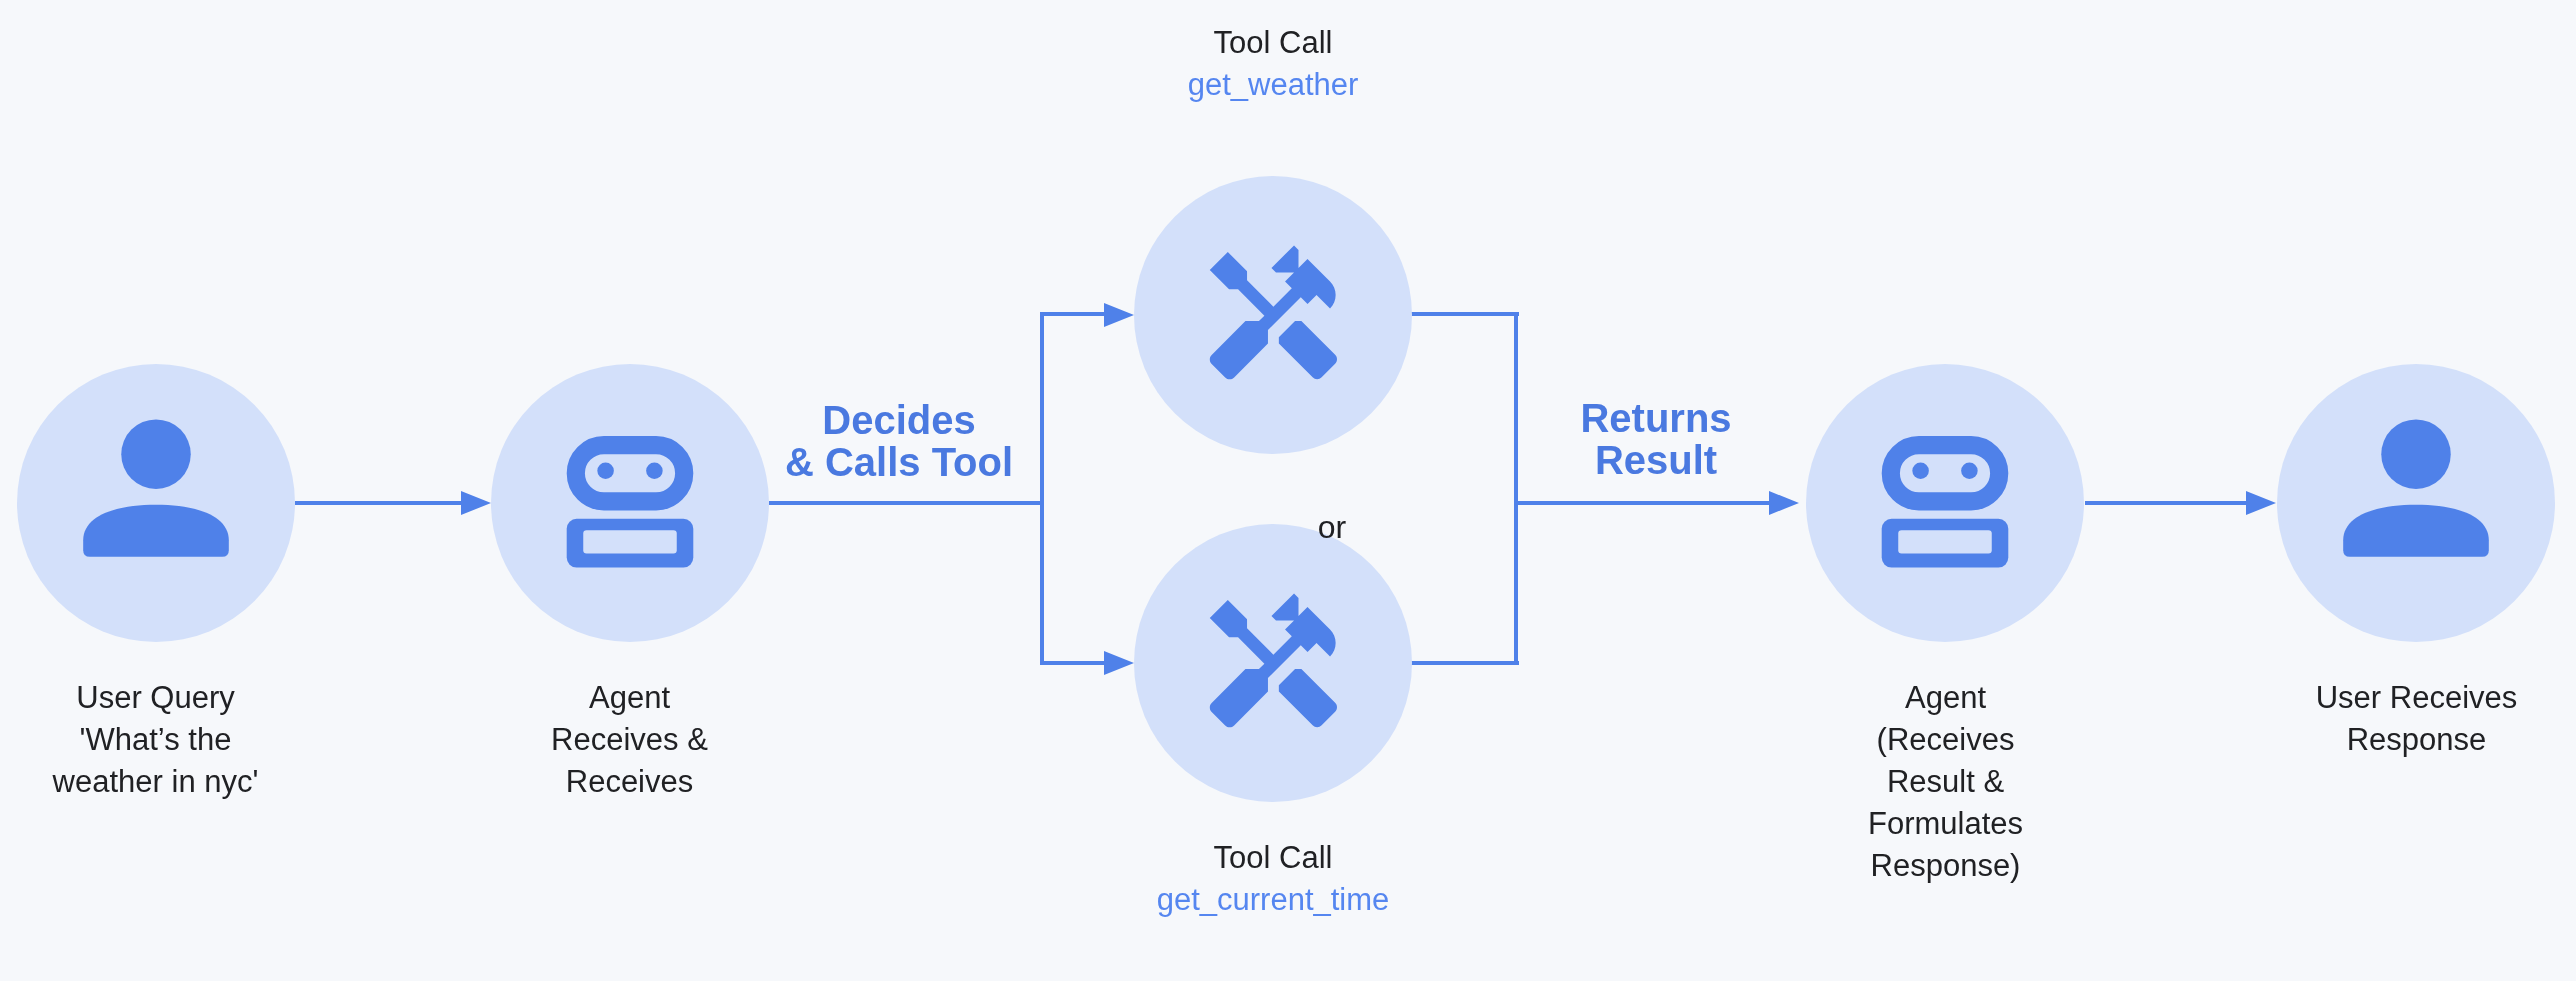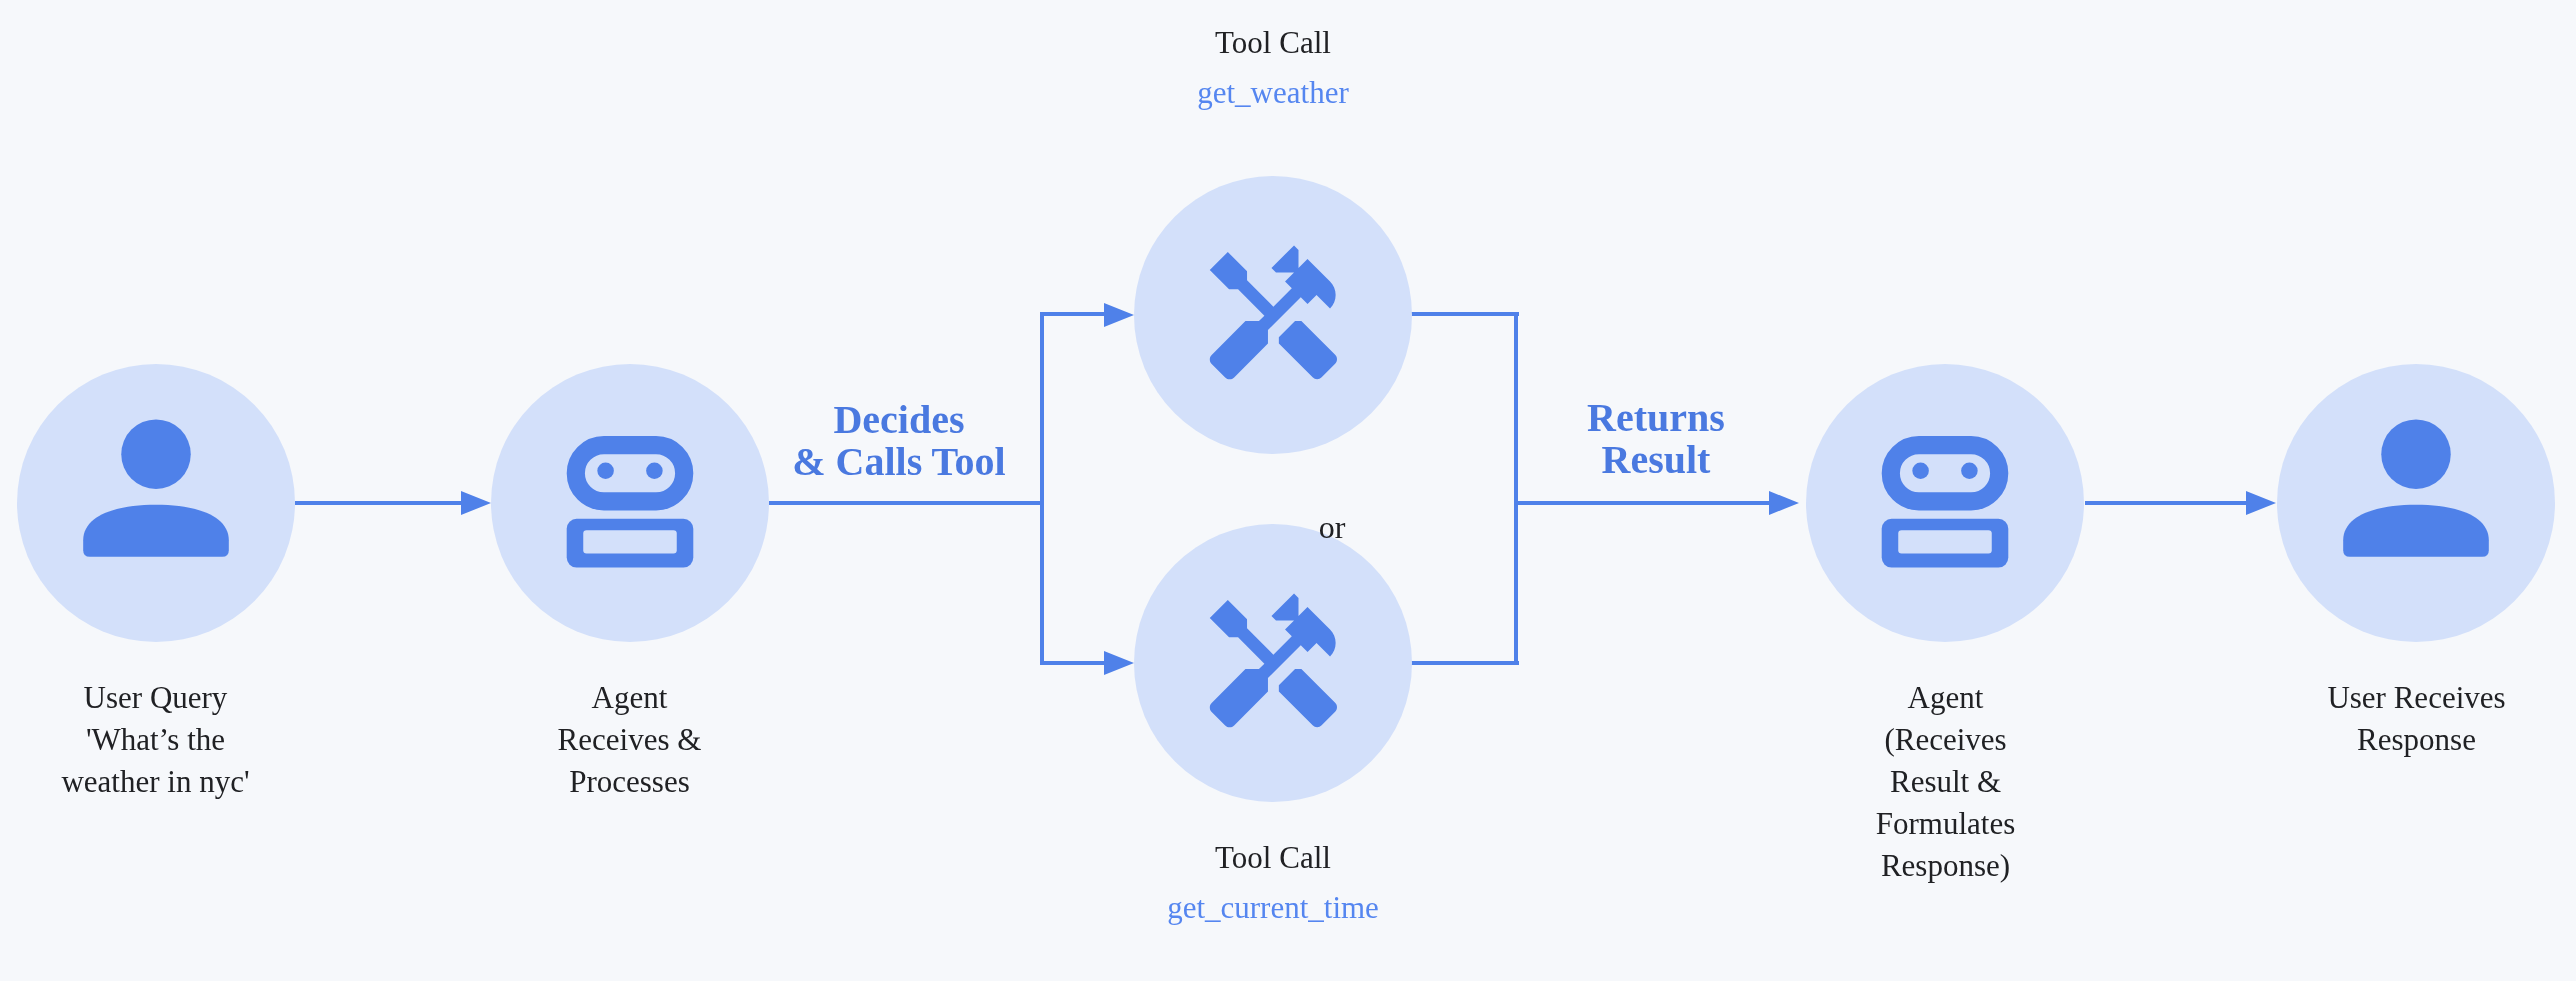"Tool Call" .canvas { font-family: Liberation Serif, serif -> Liberation Sans, sans-serif }
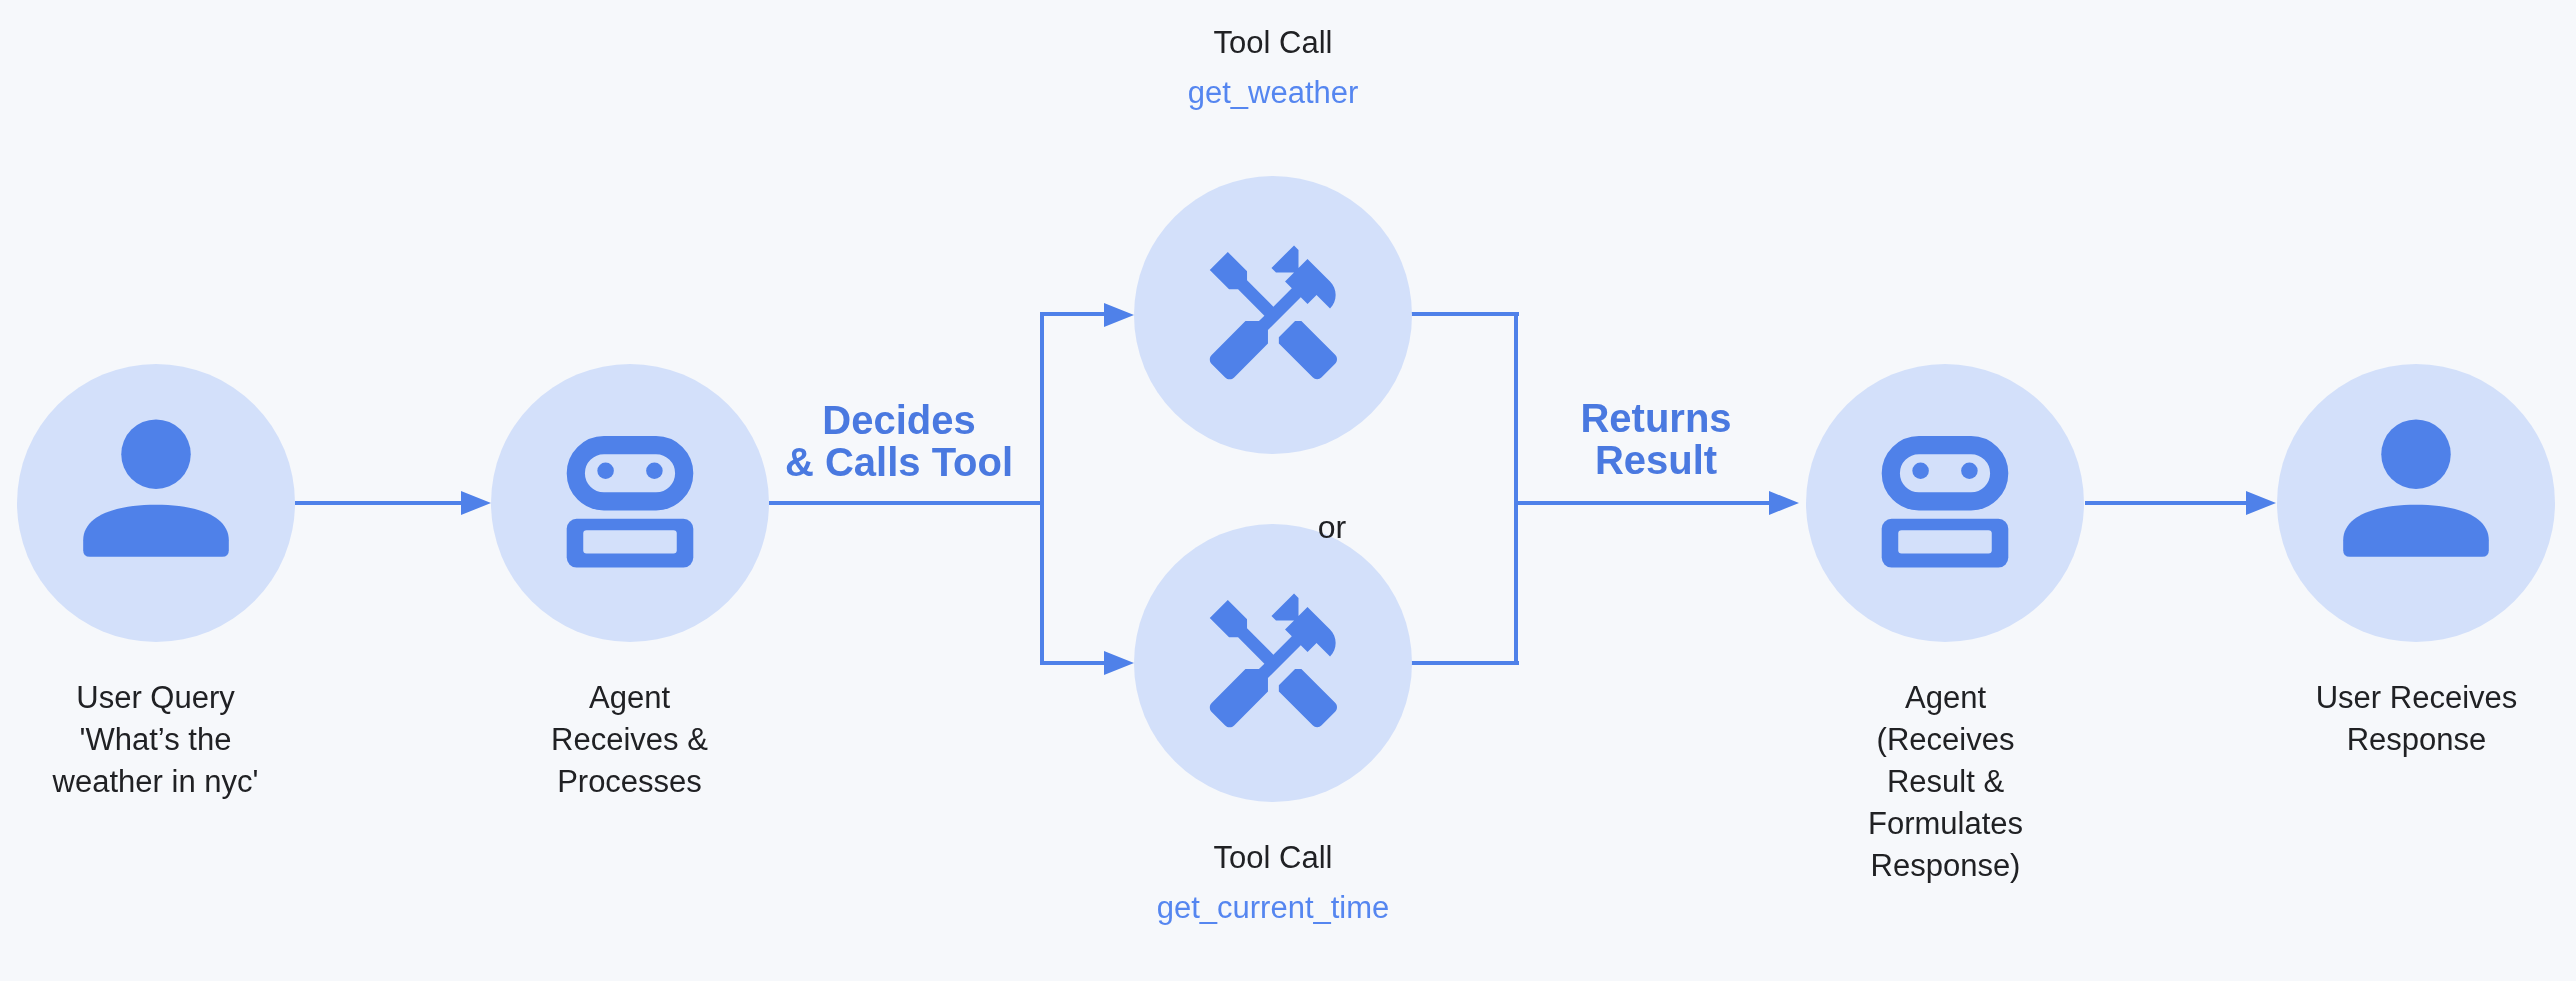"get_weather" .tool-label .blue { margin-top: 8px -> none }
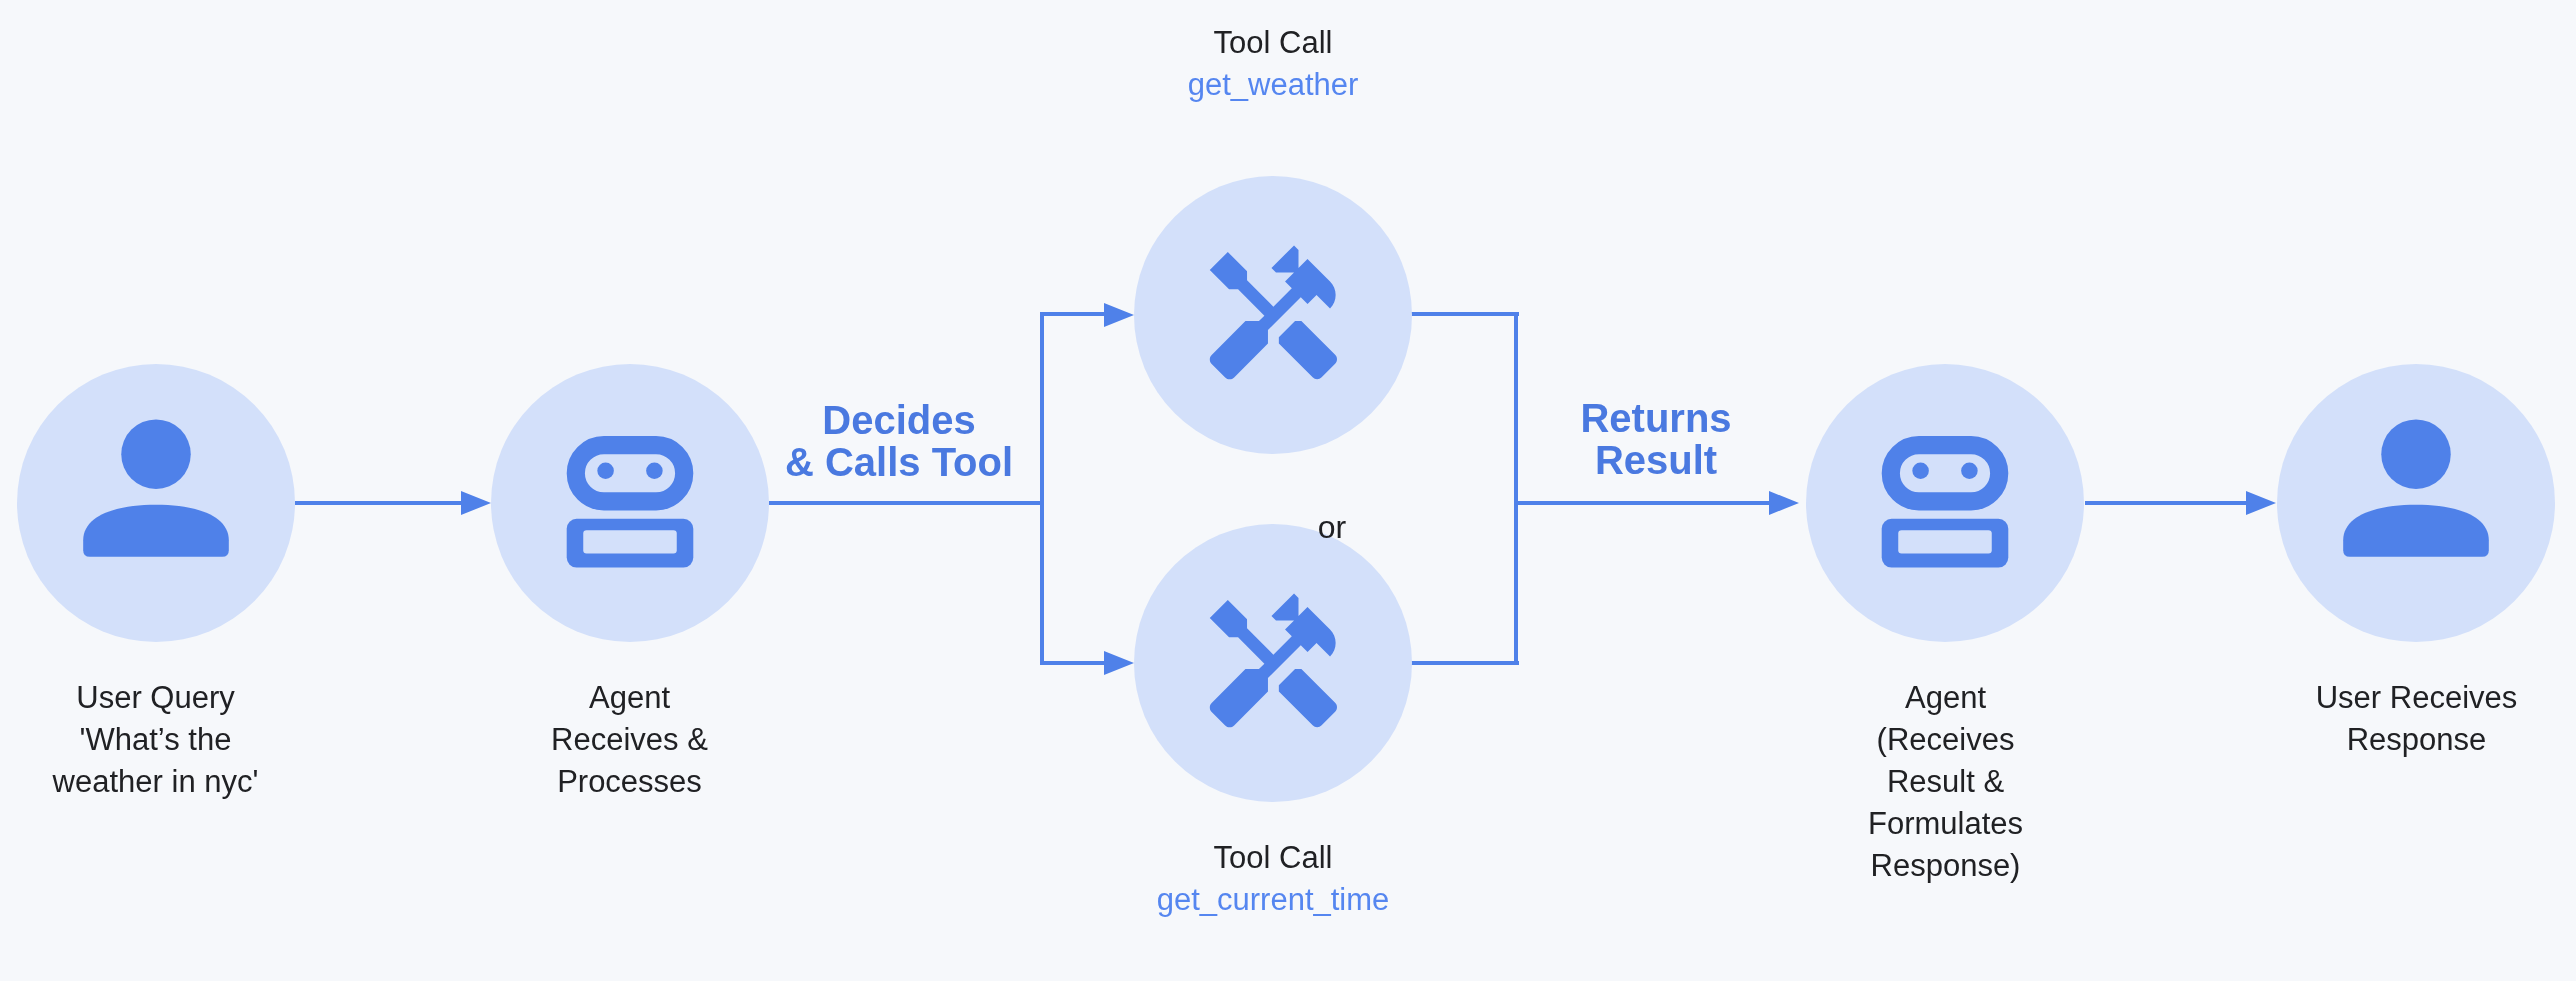"Processes" span { text: Processes -> Receives }
